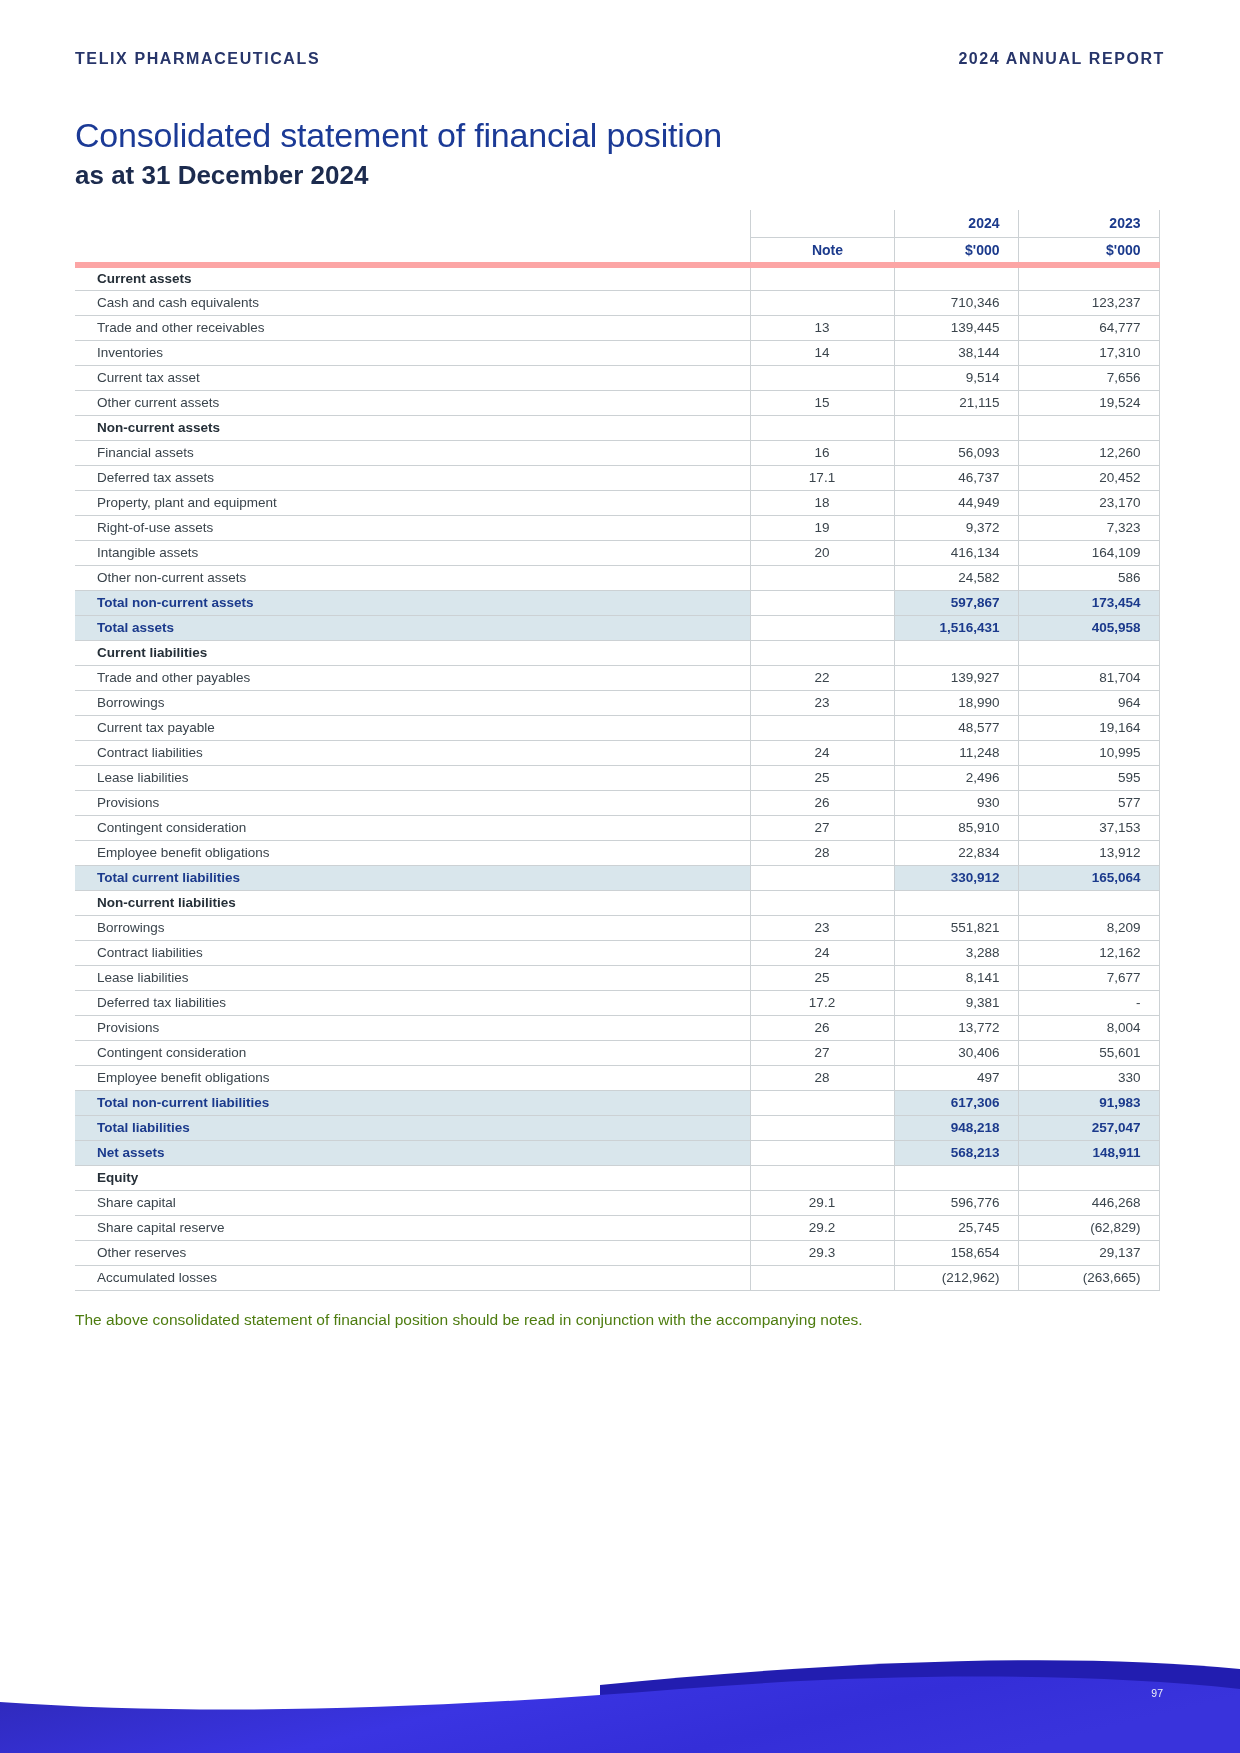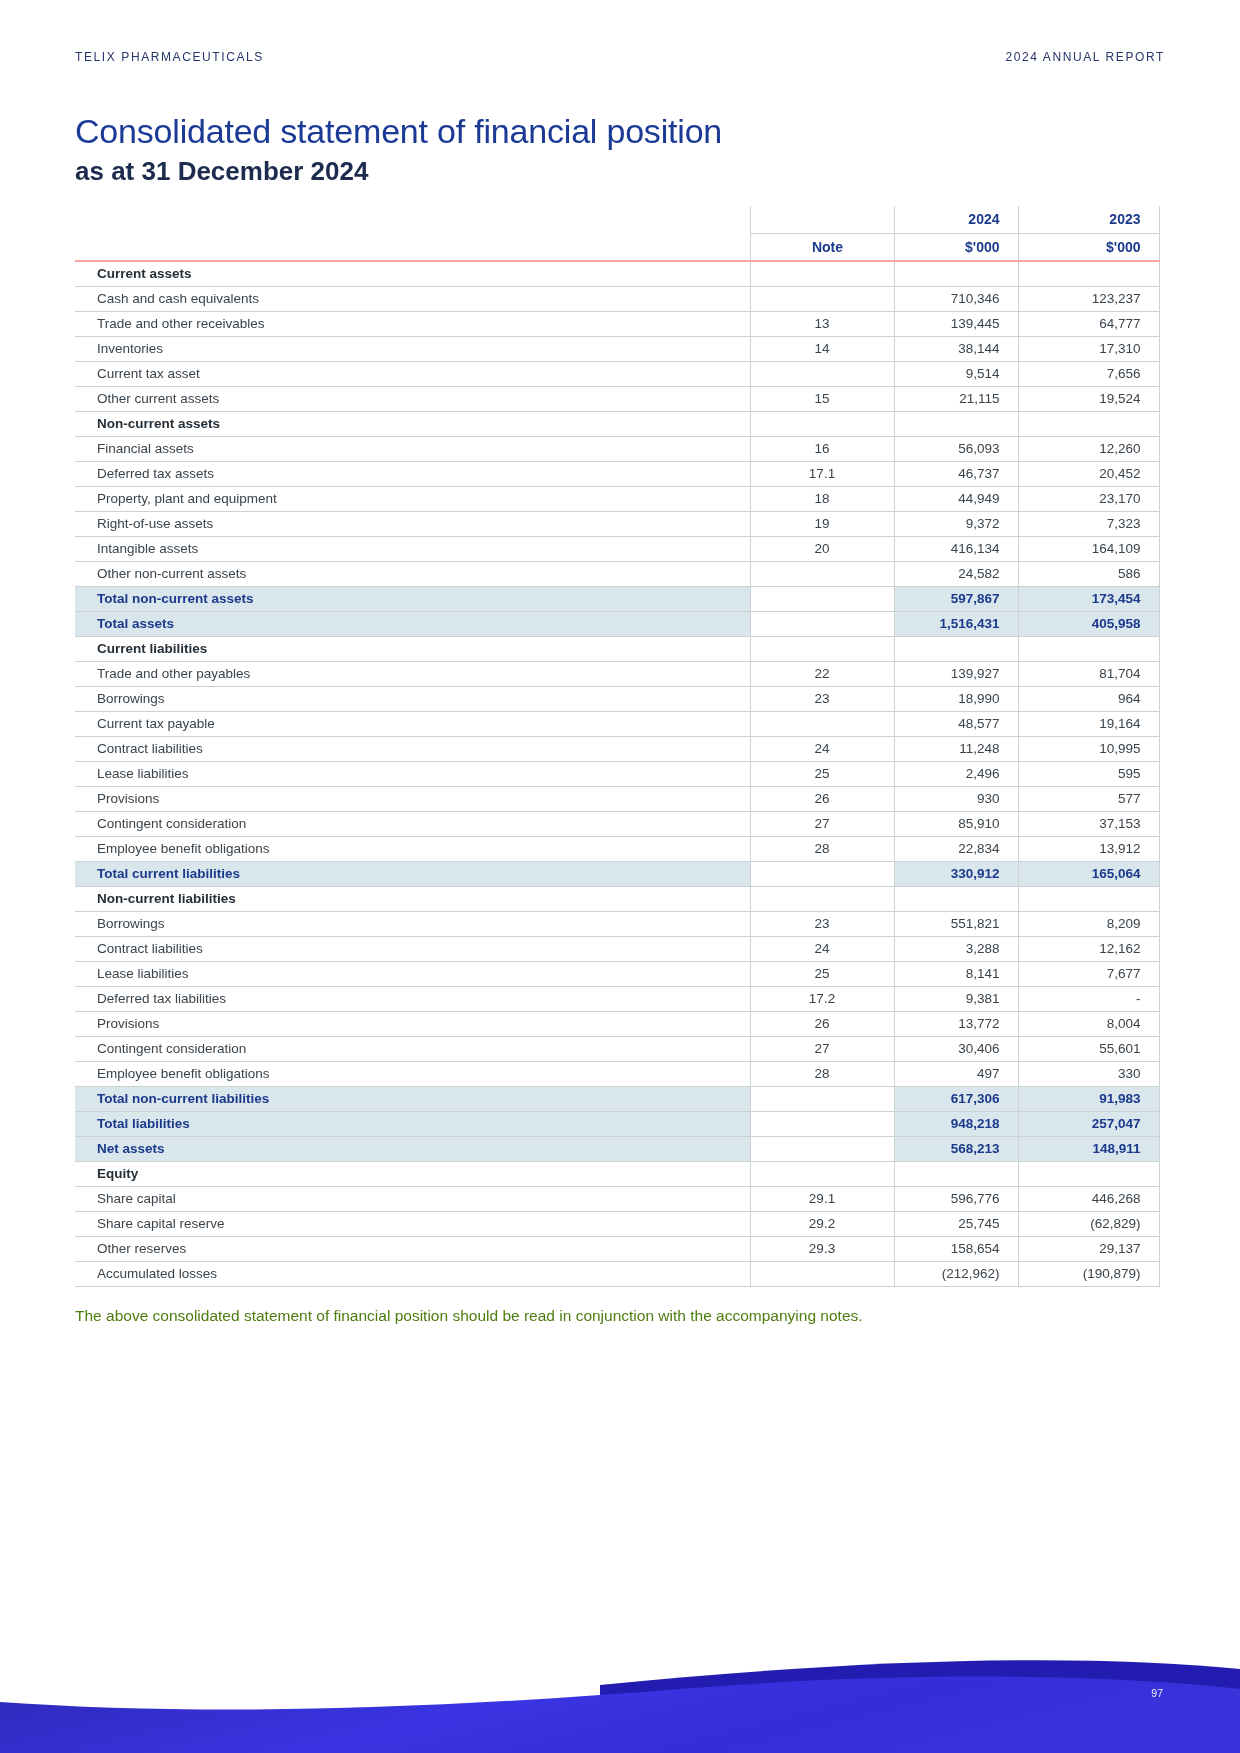"TELIX PHARMACEUTICALS" .doc-header span { font-size: 12px -> 16px; font-weight: normal -> bold }
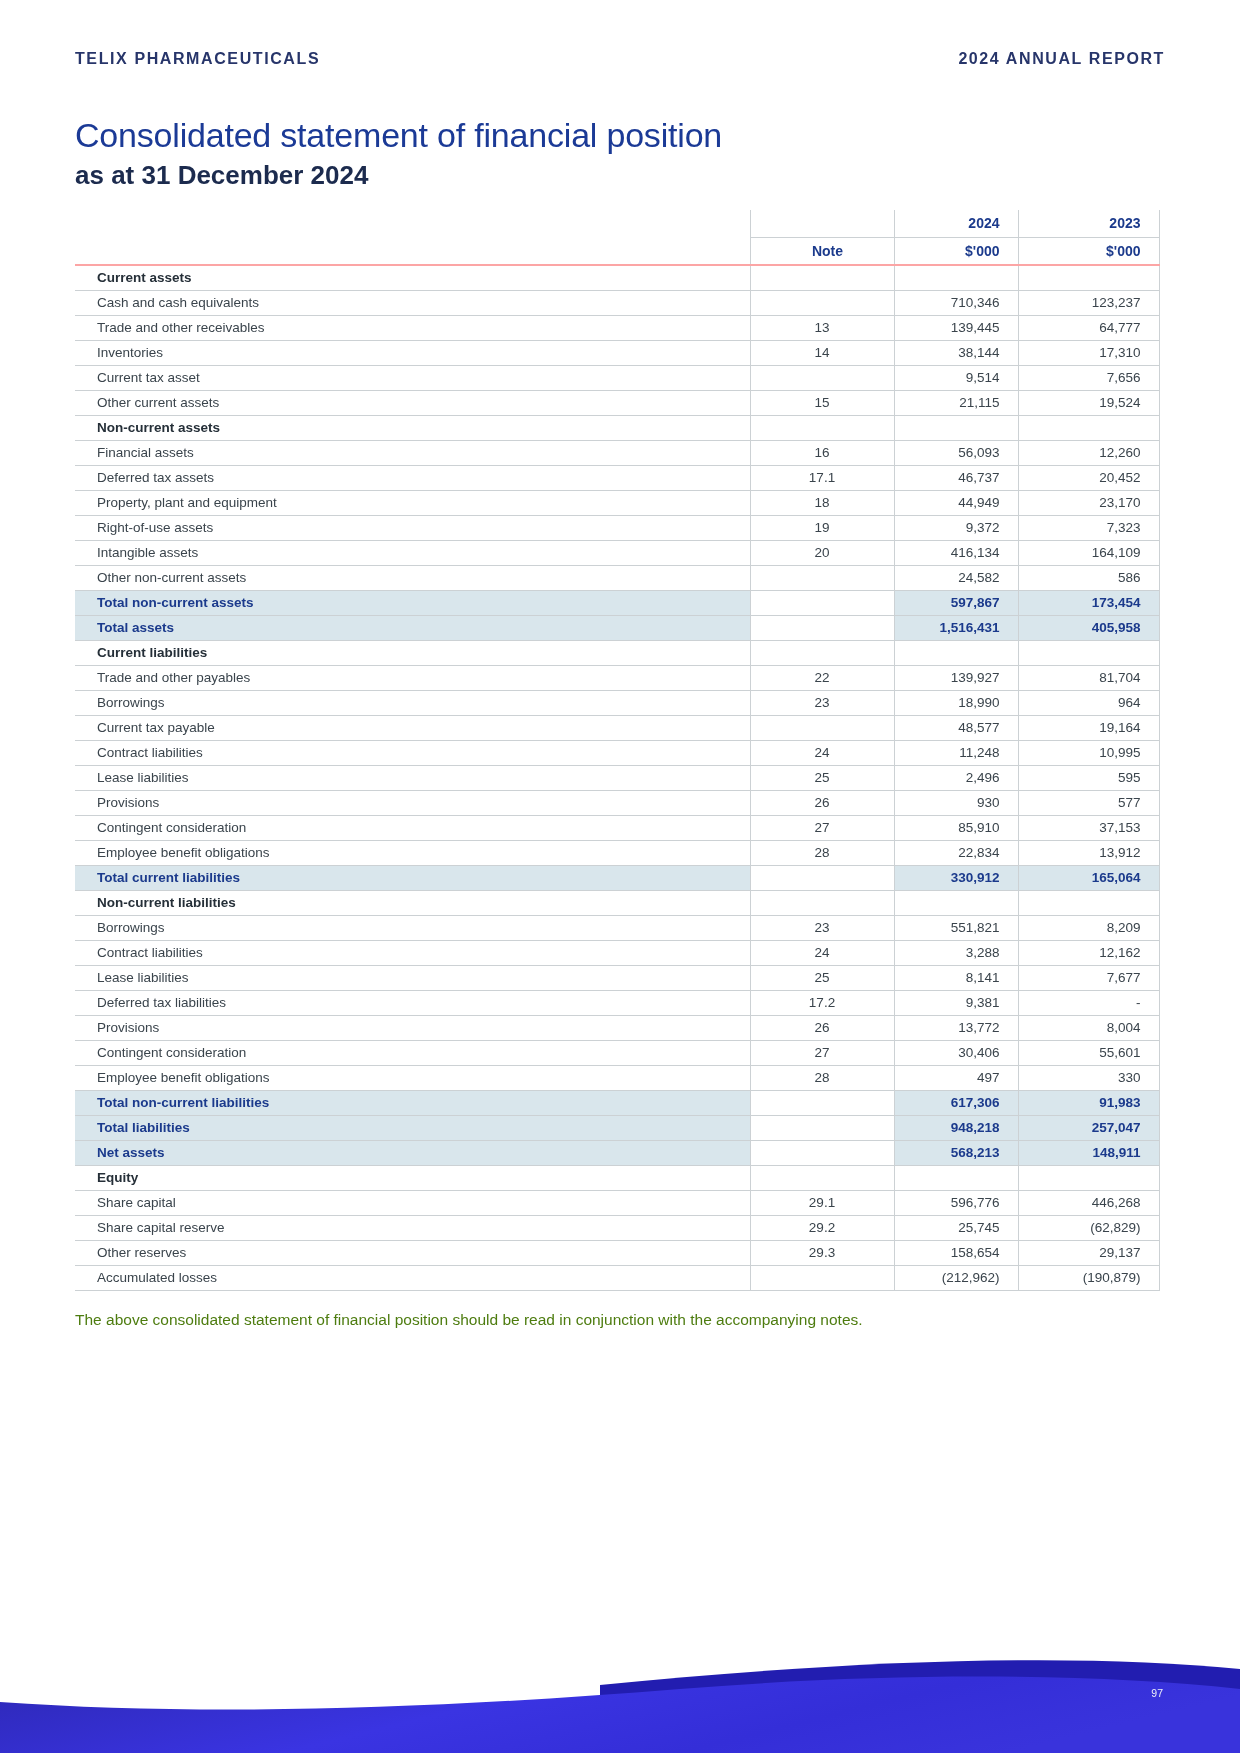"Note" thead tr.h2 td { border-bottom: 2px solid #fca5a5 -> 6px solid #fca5a5 }
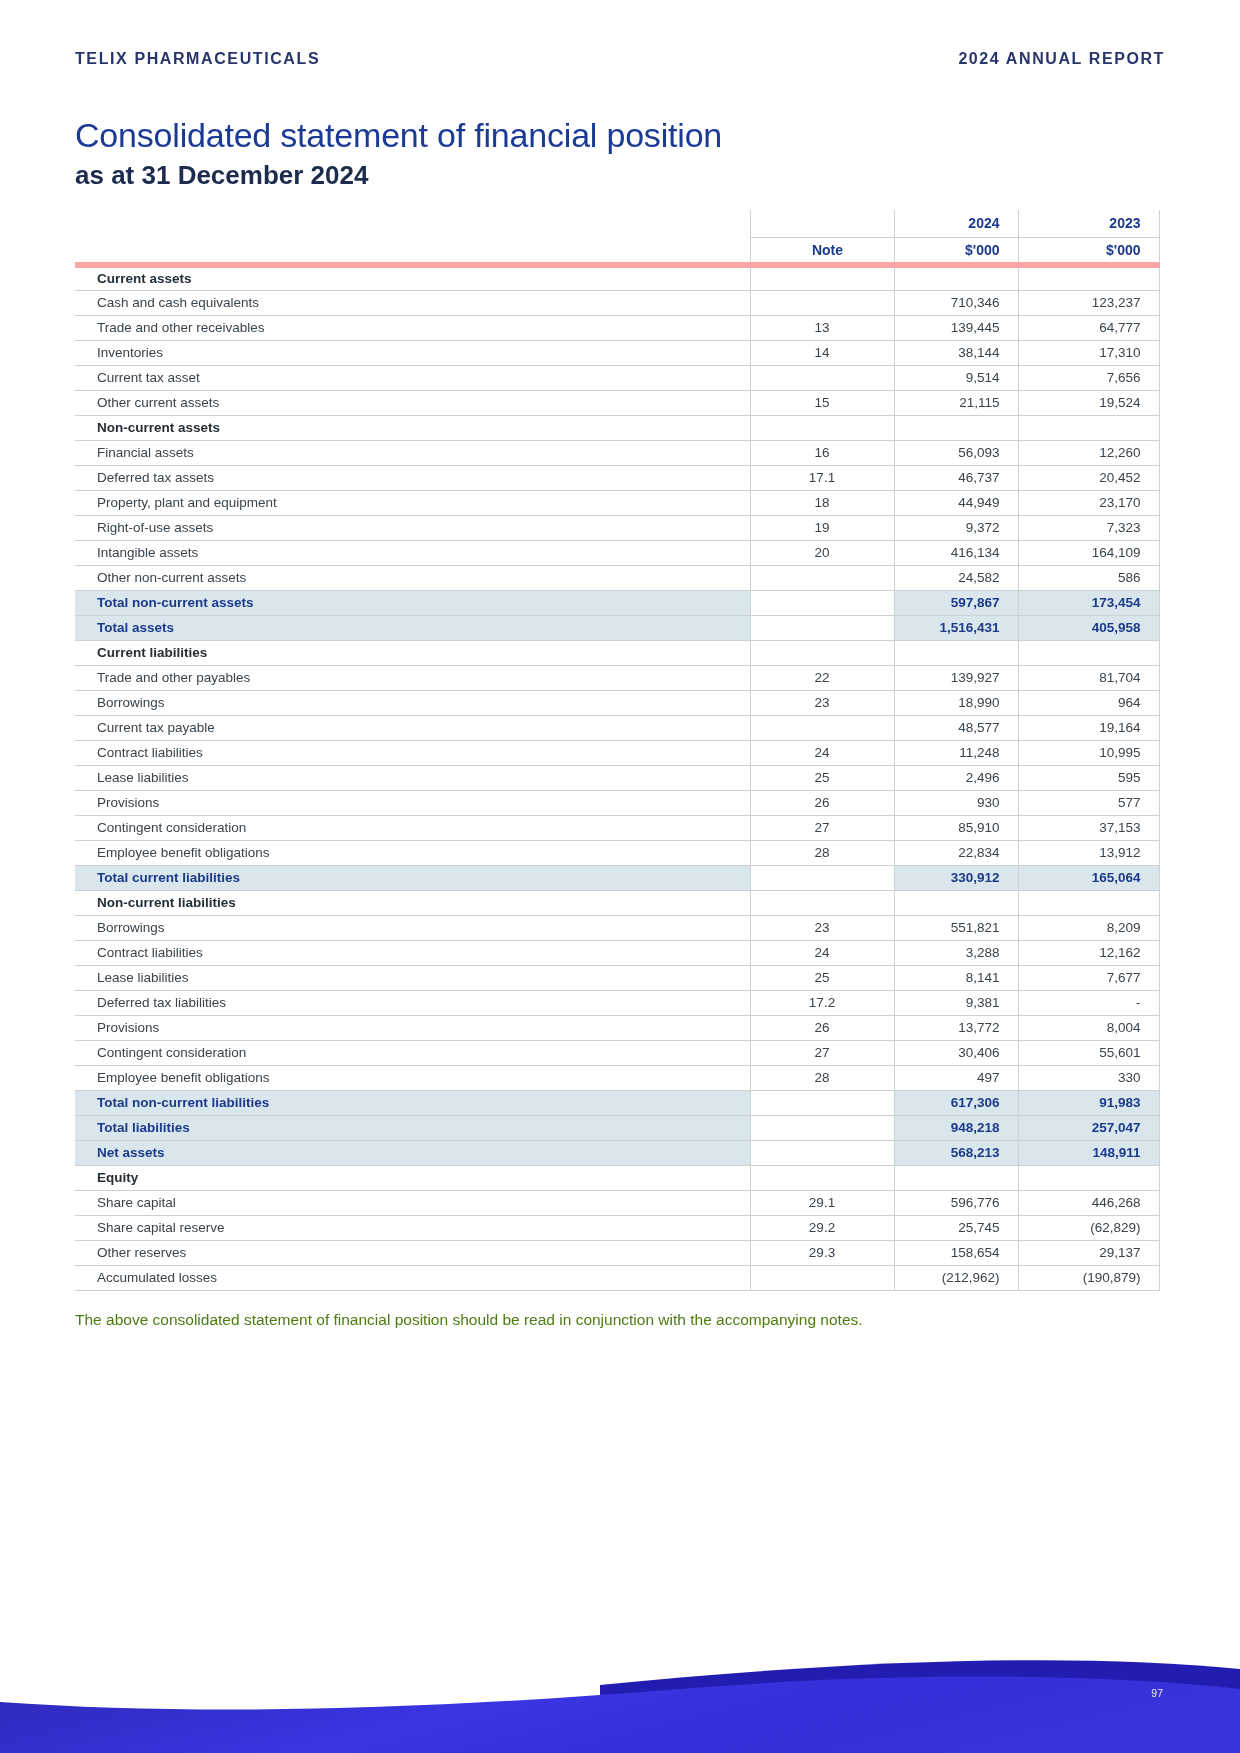"(190,879)" td.v2023 { text: 190,879 -> 263,665 }
